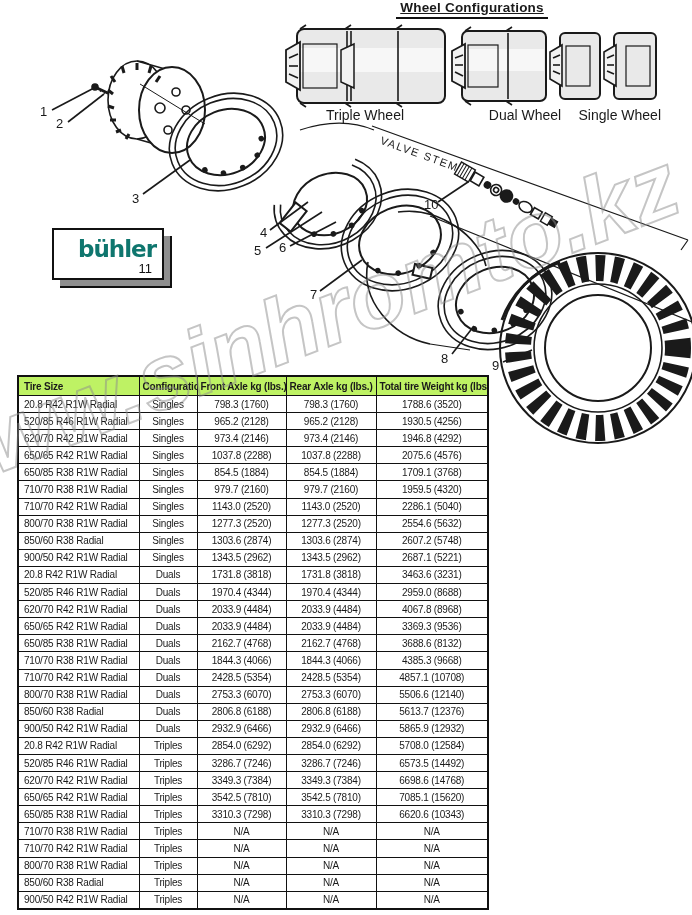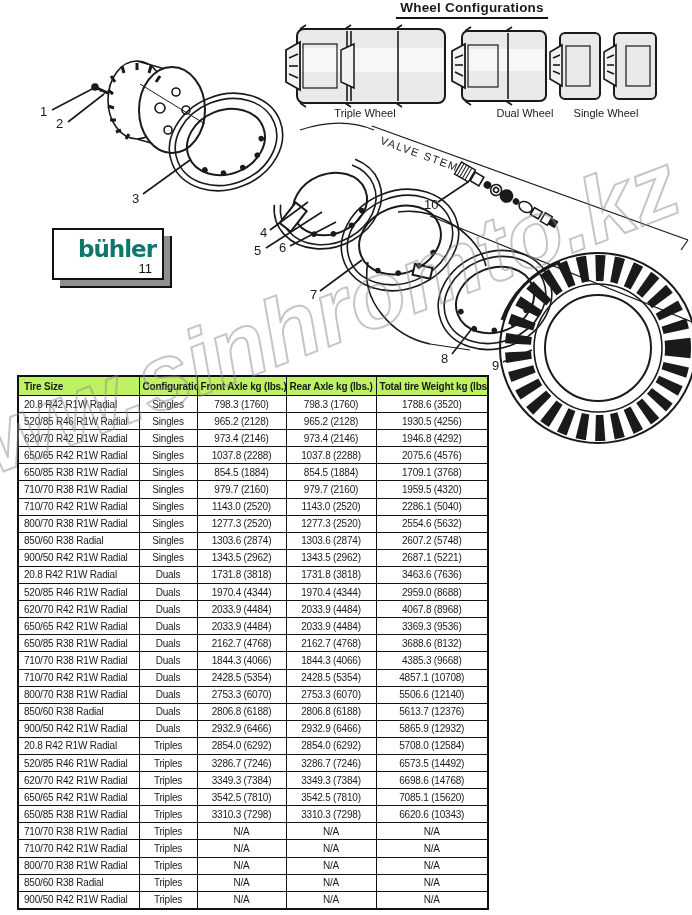"Wheel Configurations" .wc-title { text-decoration: none -> underline }
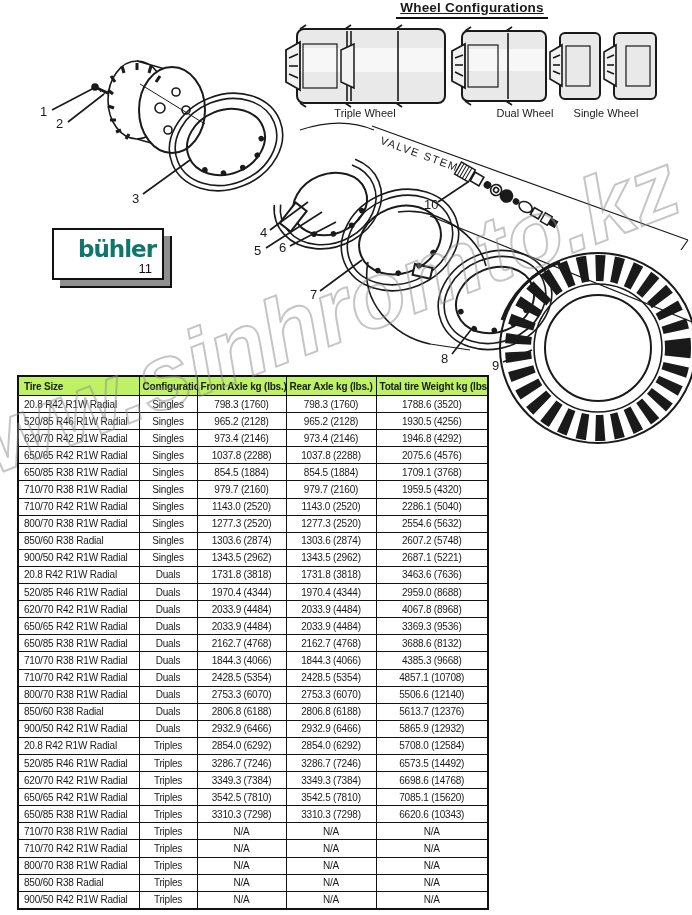"Triple Wheel" .wc-label { font-size: 11px -> 14px }
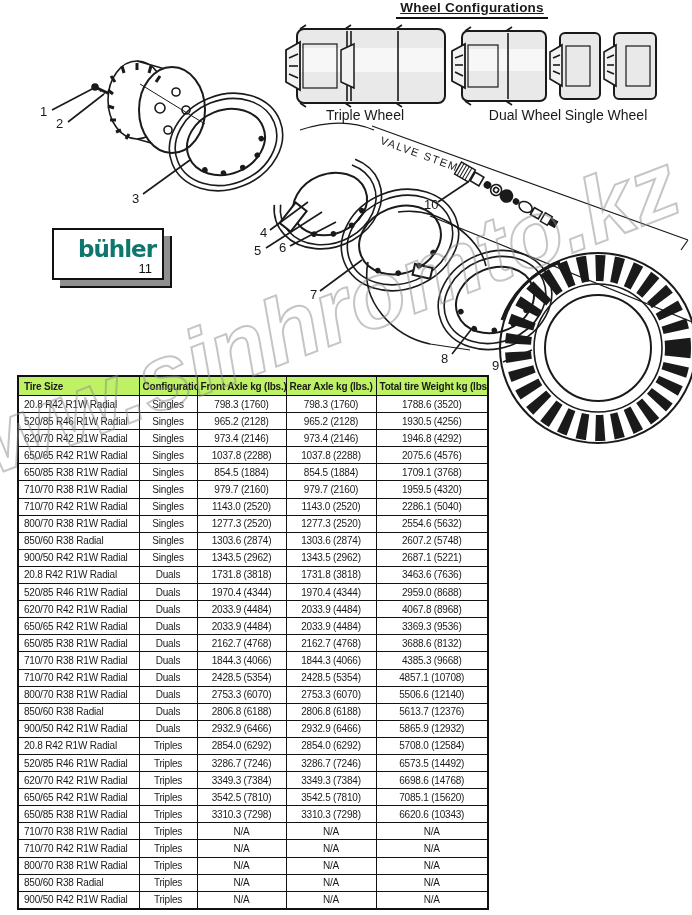"Single Wheel" #lbl-single { text-align: none -> right }
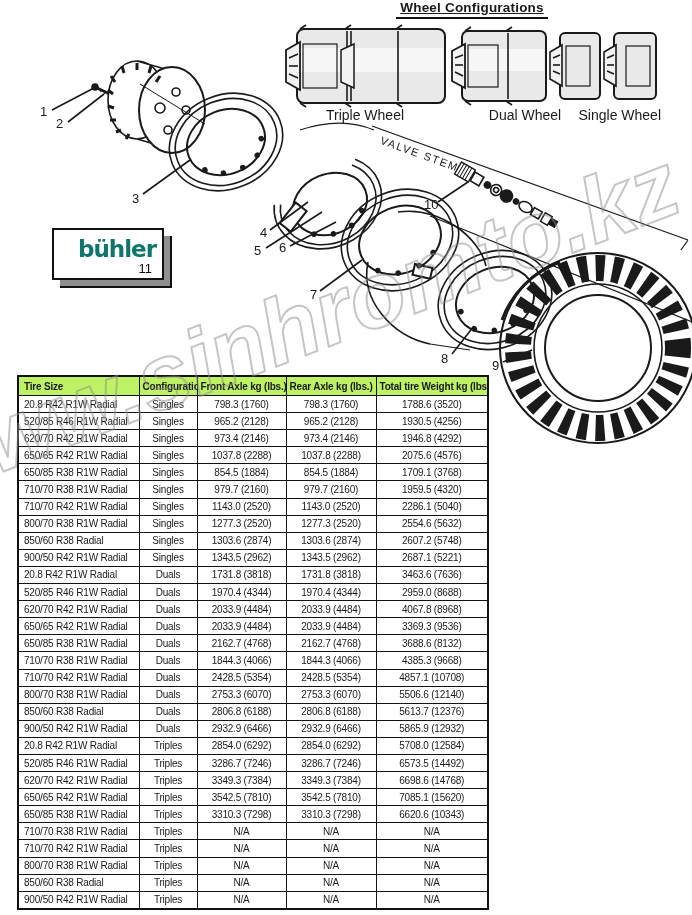"3463.6 (7636)" td { text: 7636 -> 3231 }
